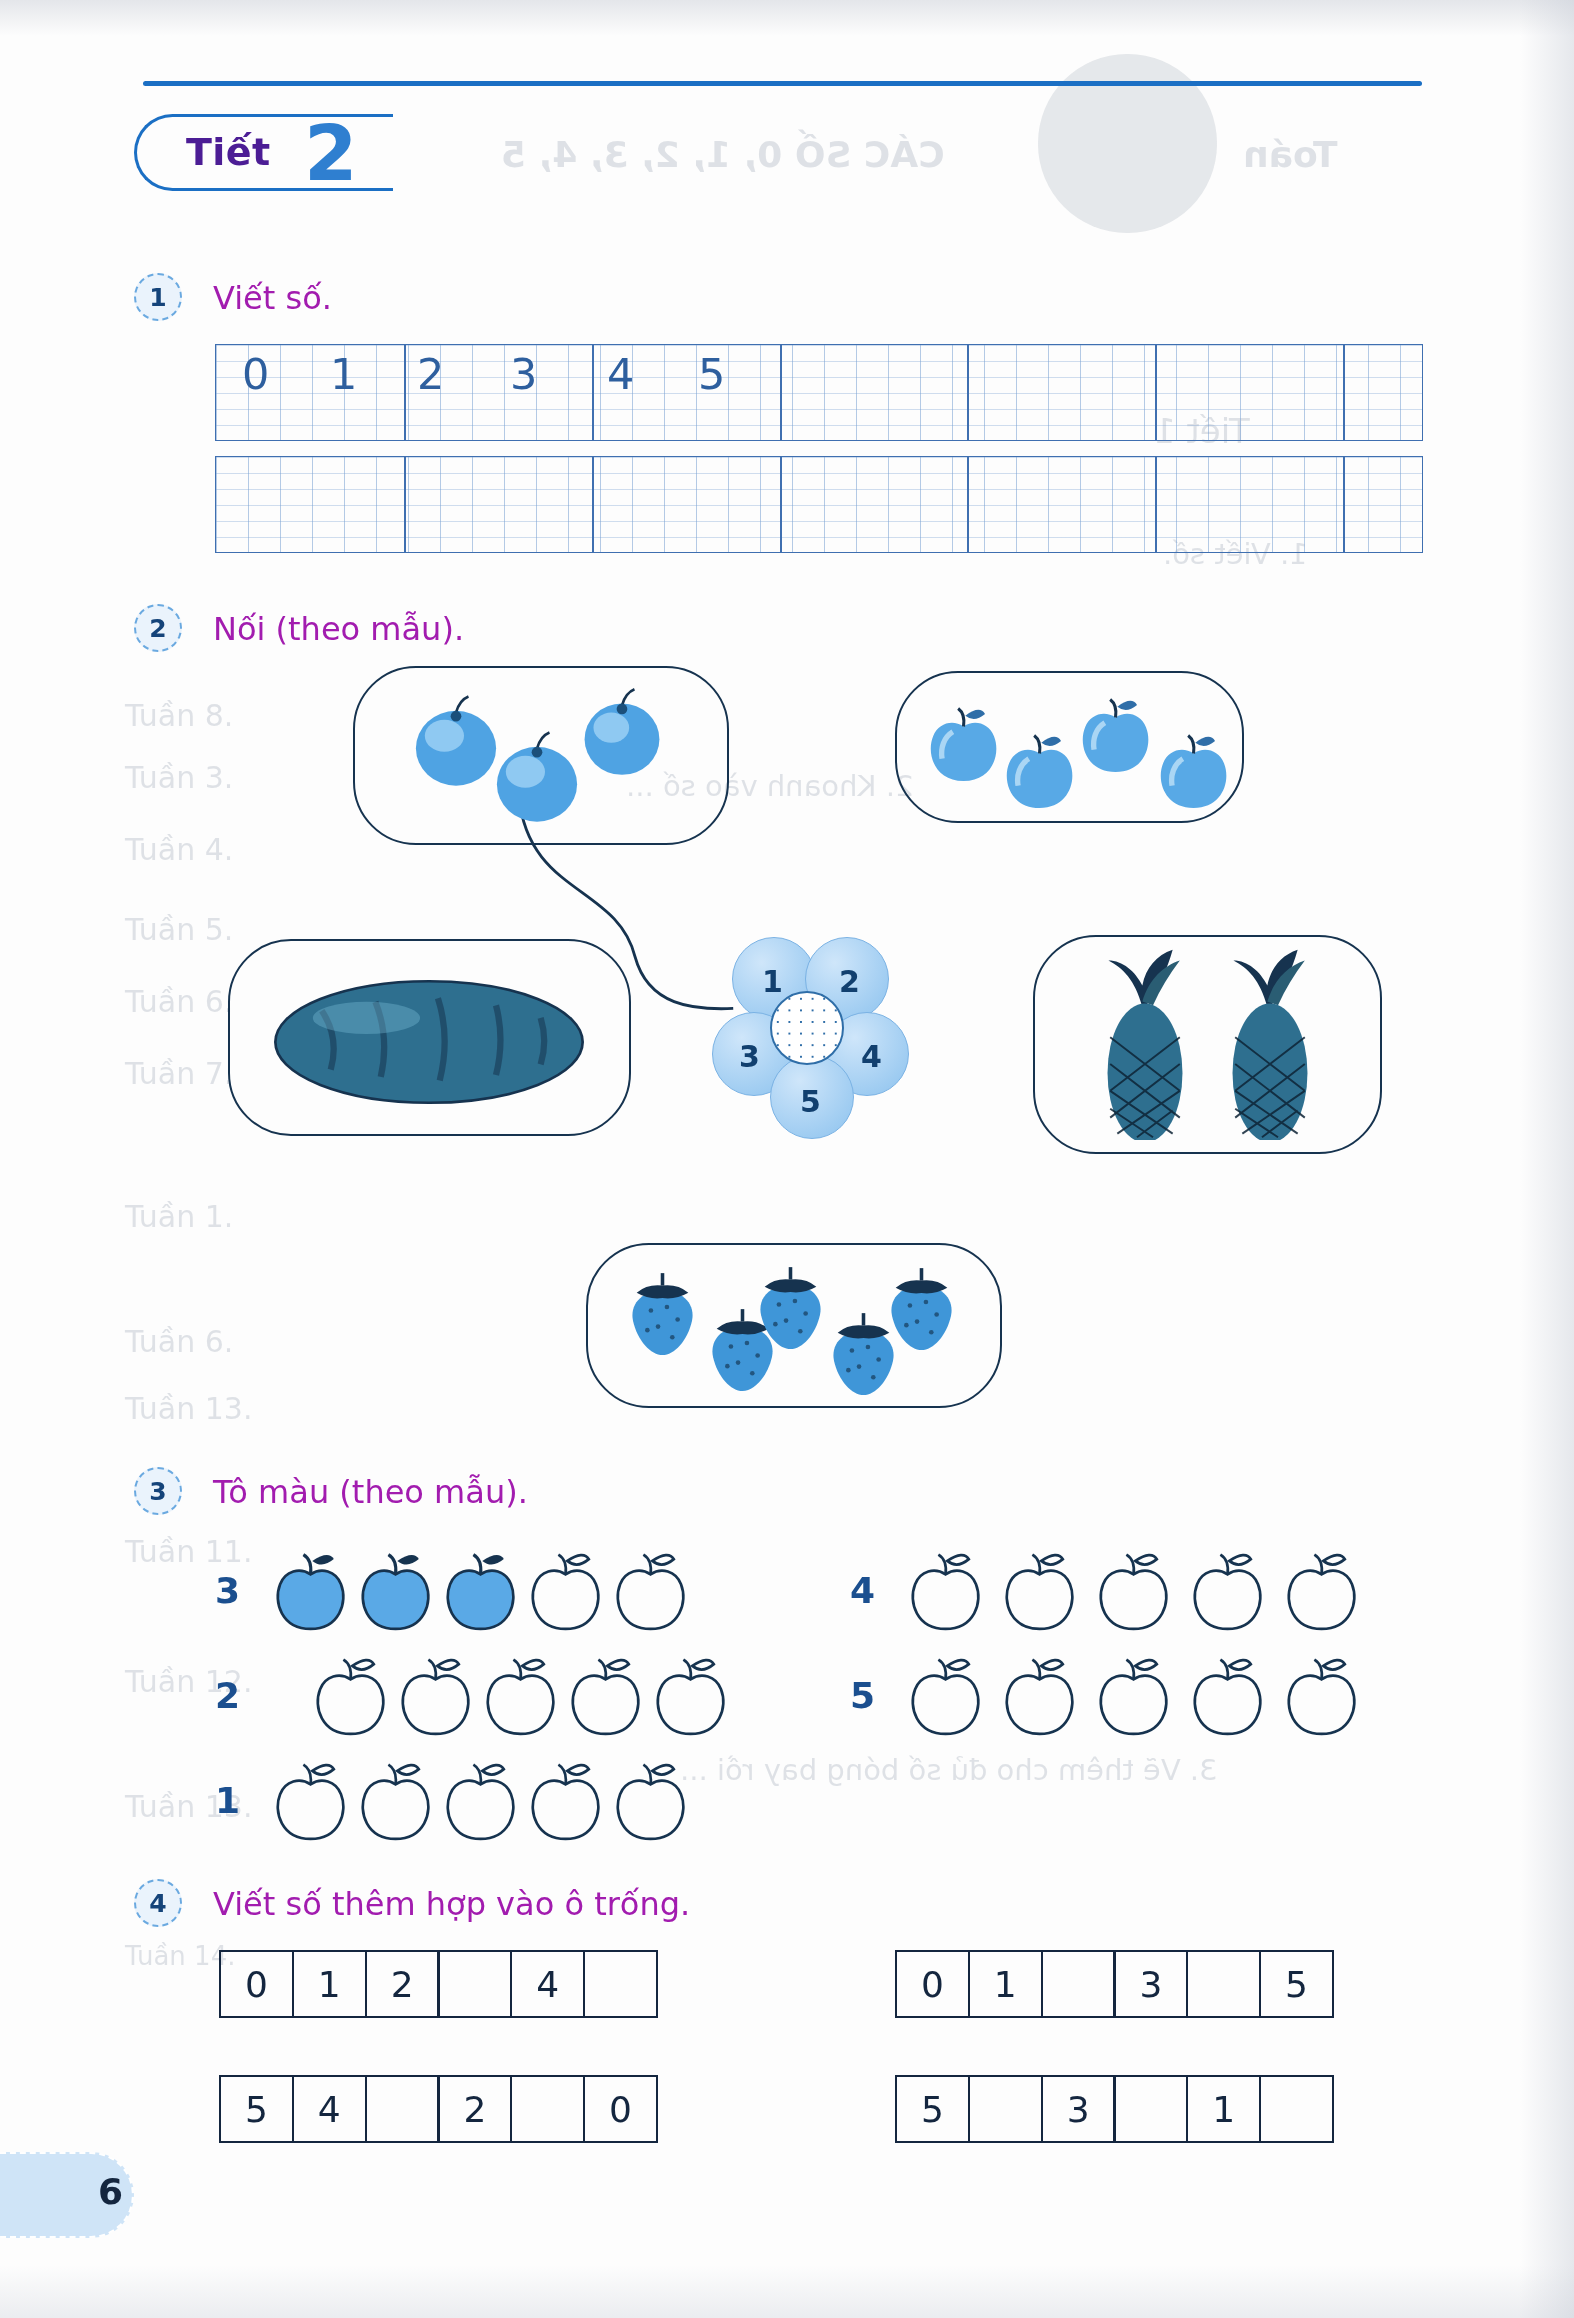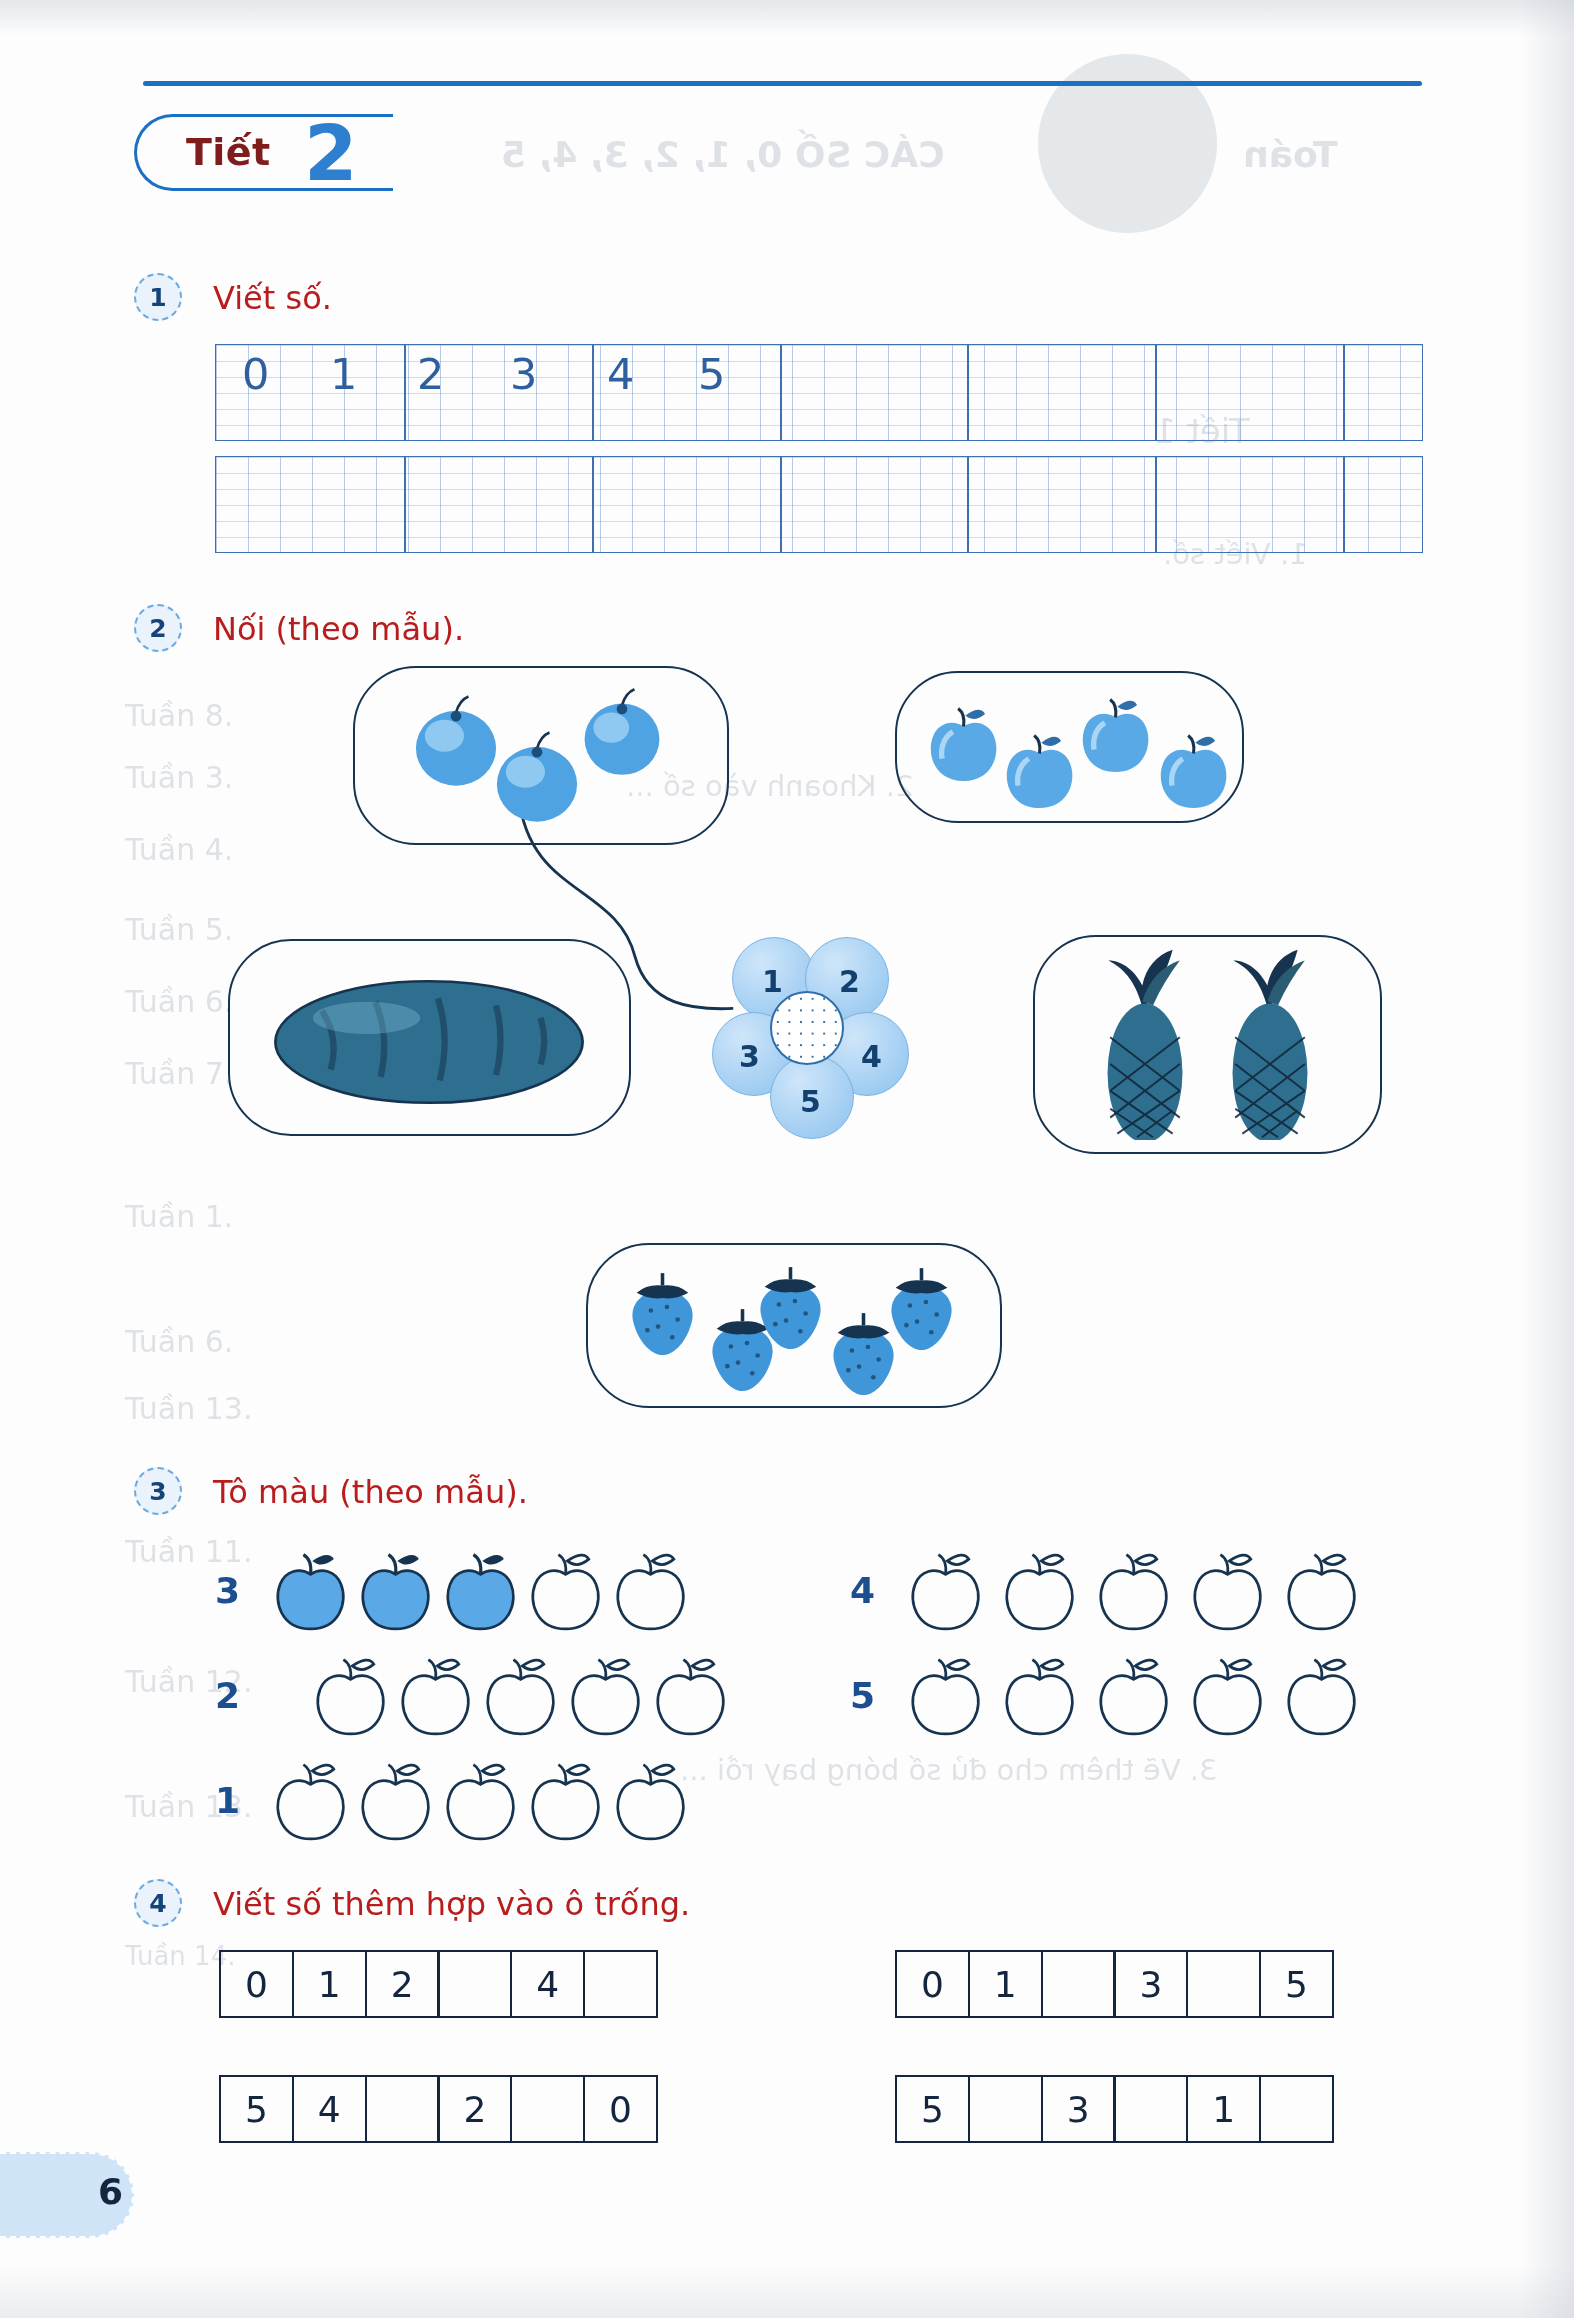"Tiết" .tiet-label { color: #7f1d1d -> #4c1d95 }
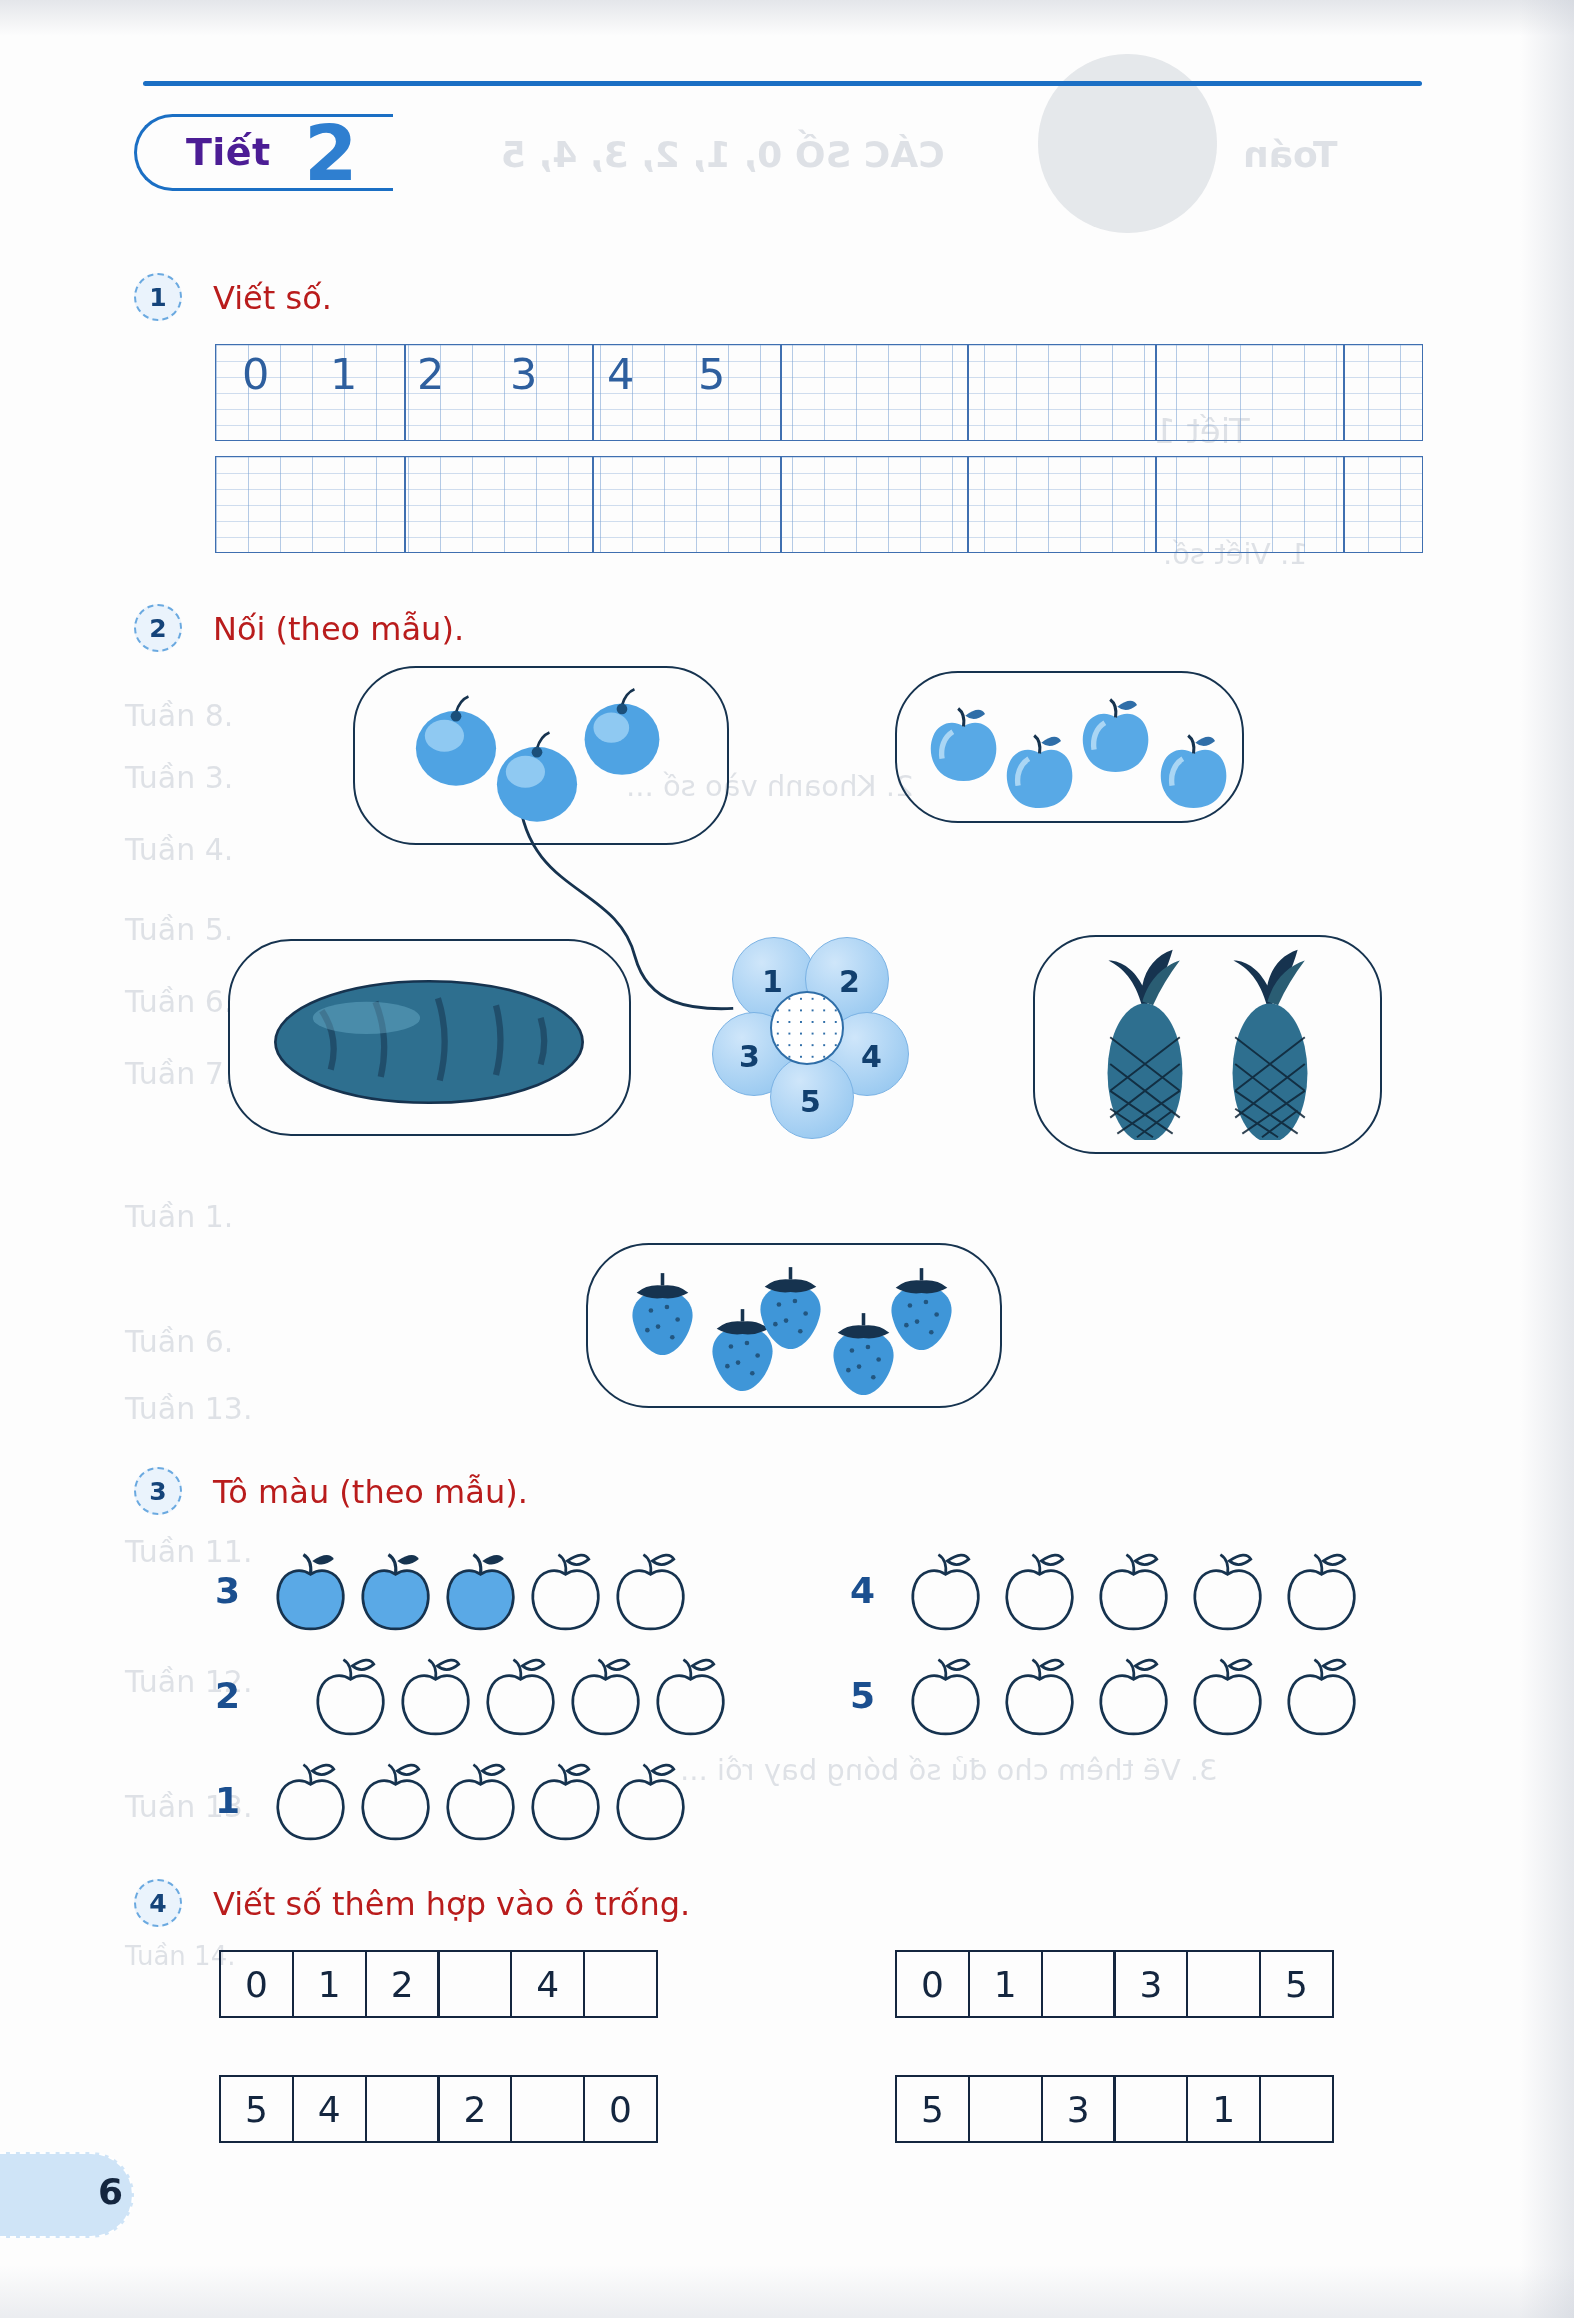"Viết số." .ex-title { color: #b91c1c -> #a21caf }
